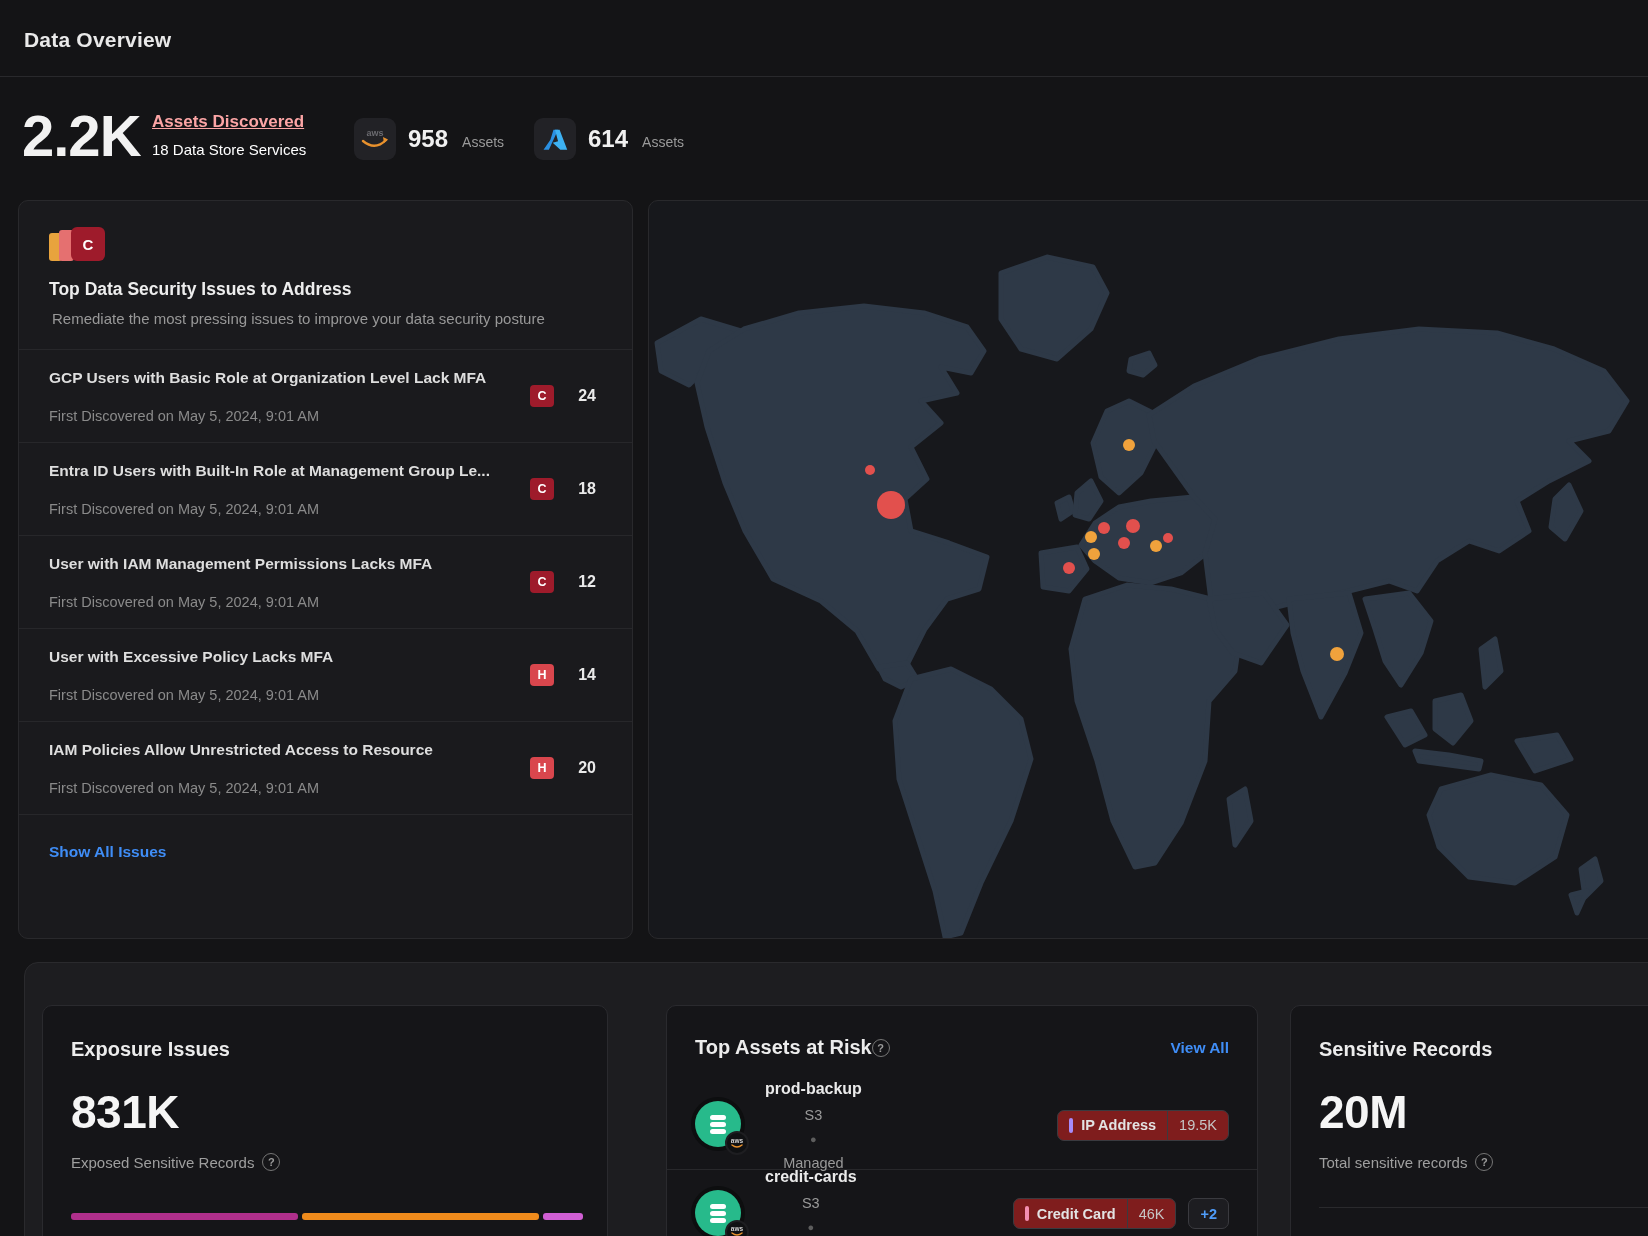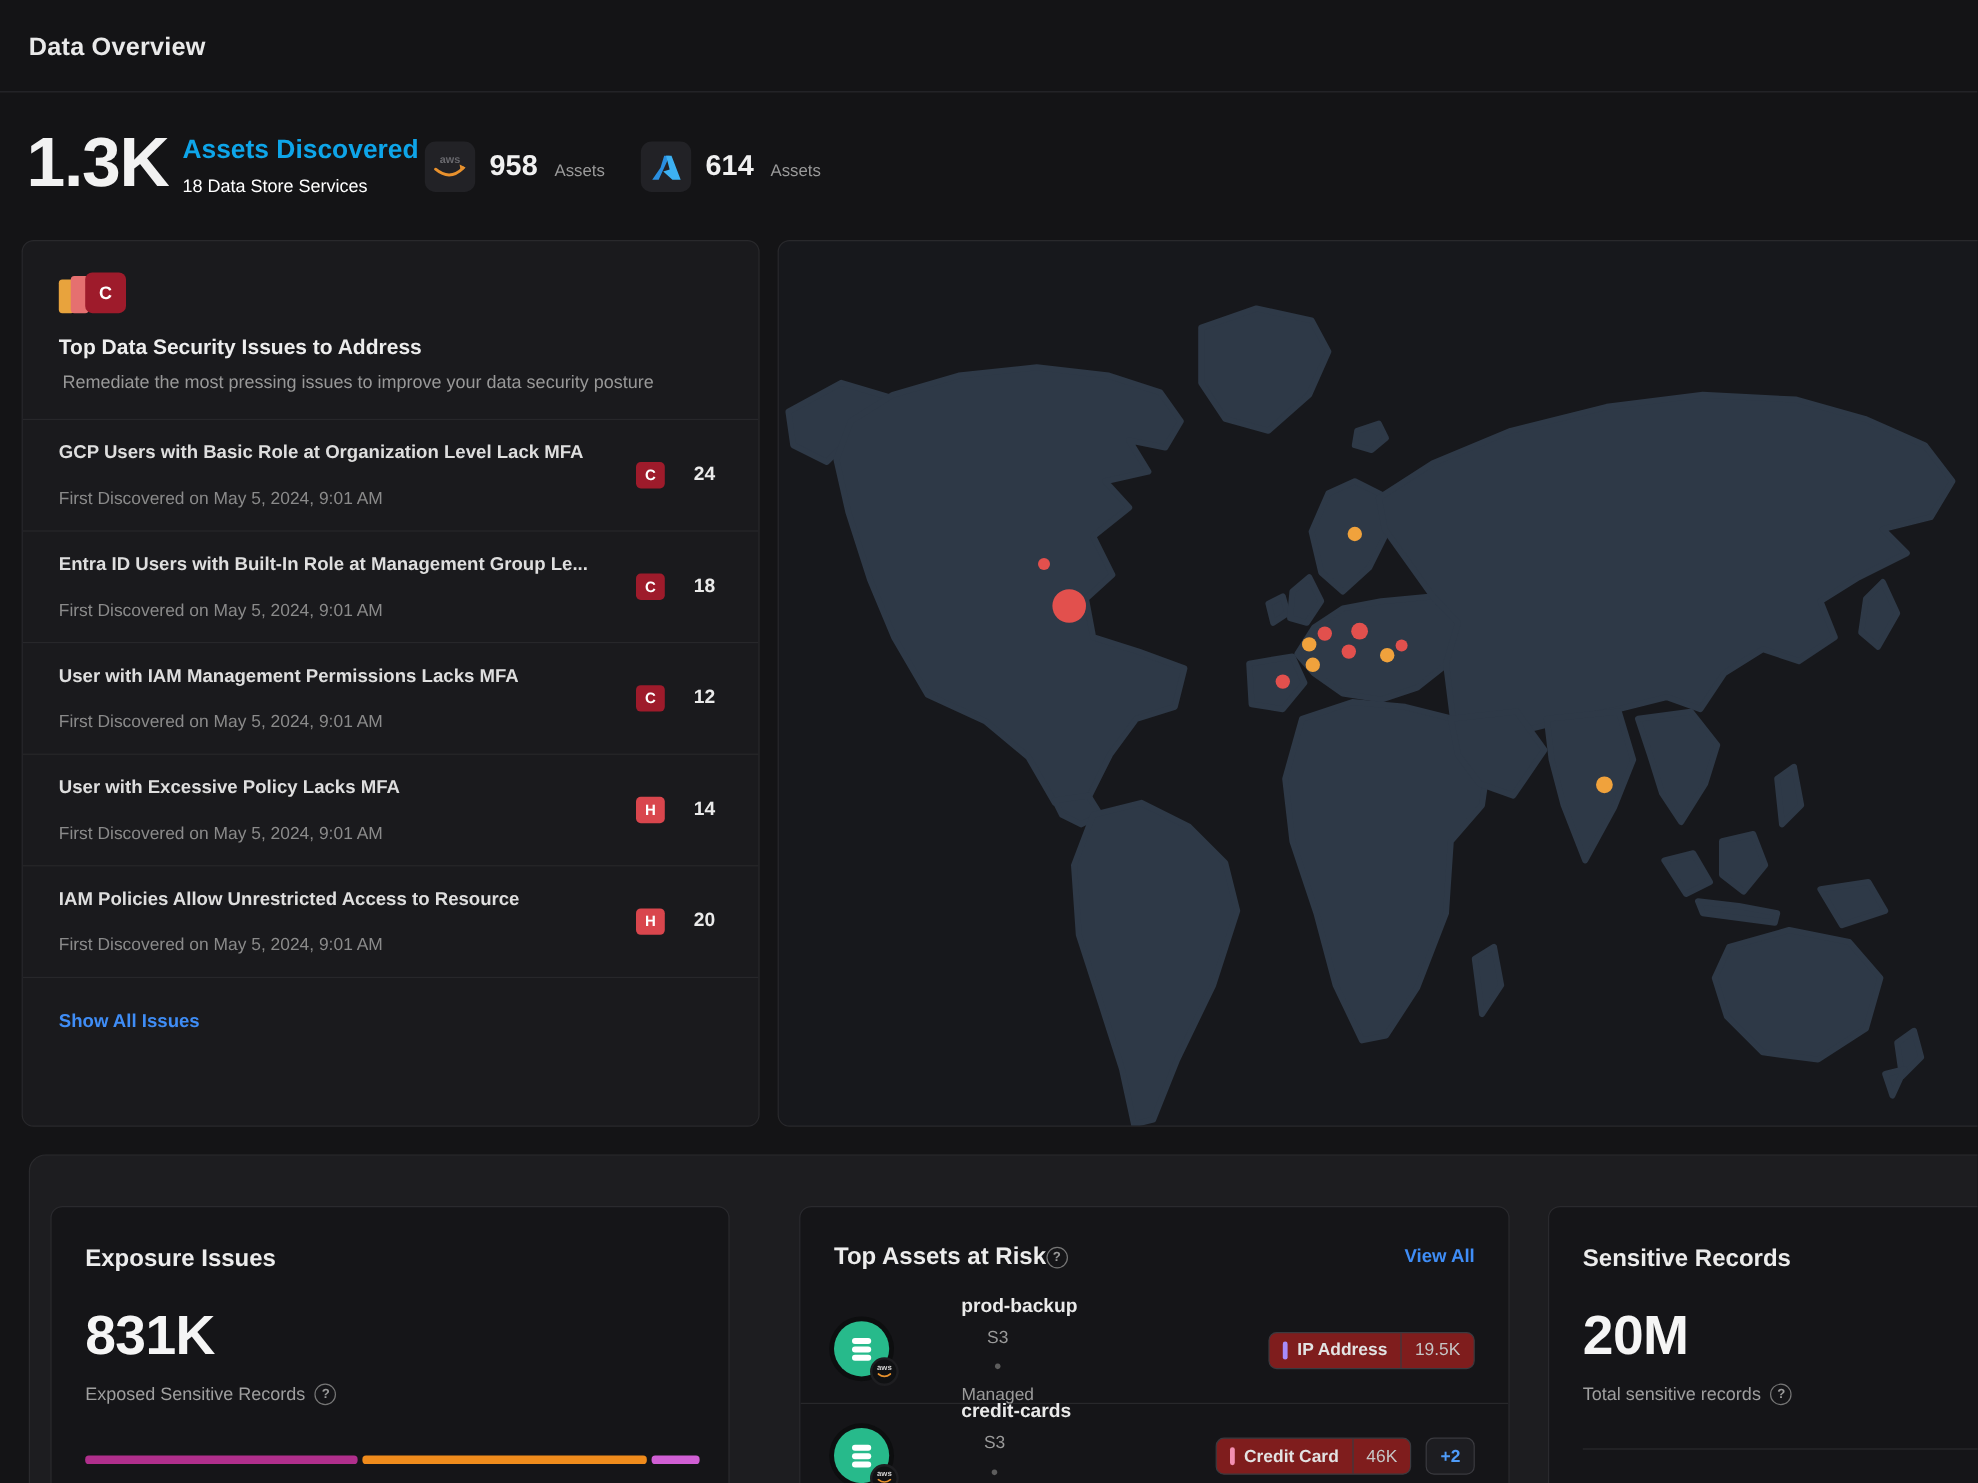"1.3K" div.abs { text: 1.3K -> 2.2K }
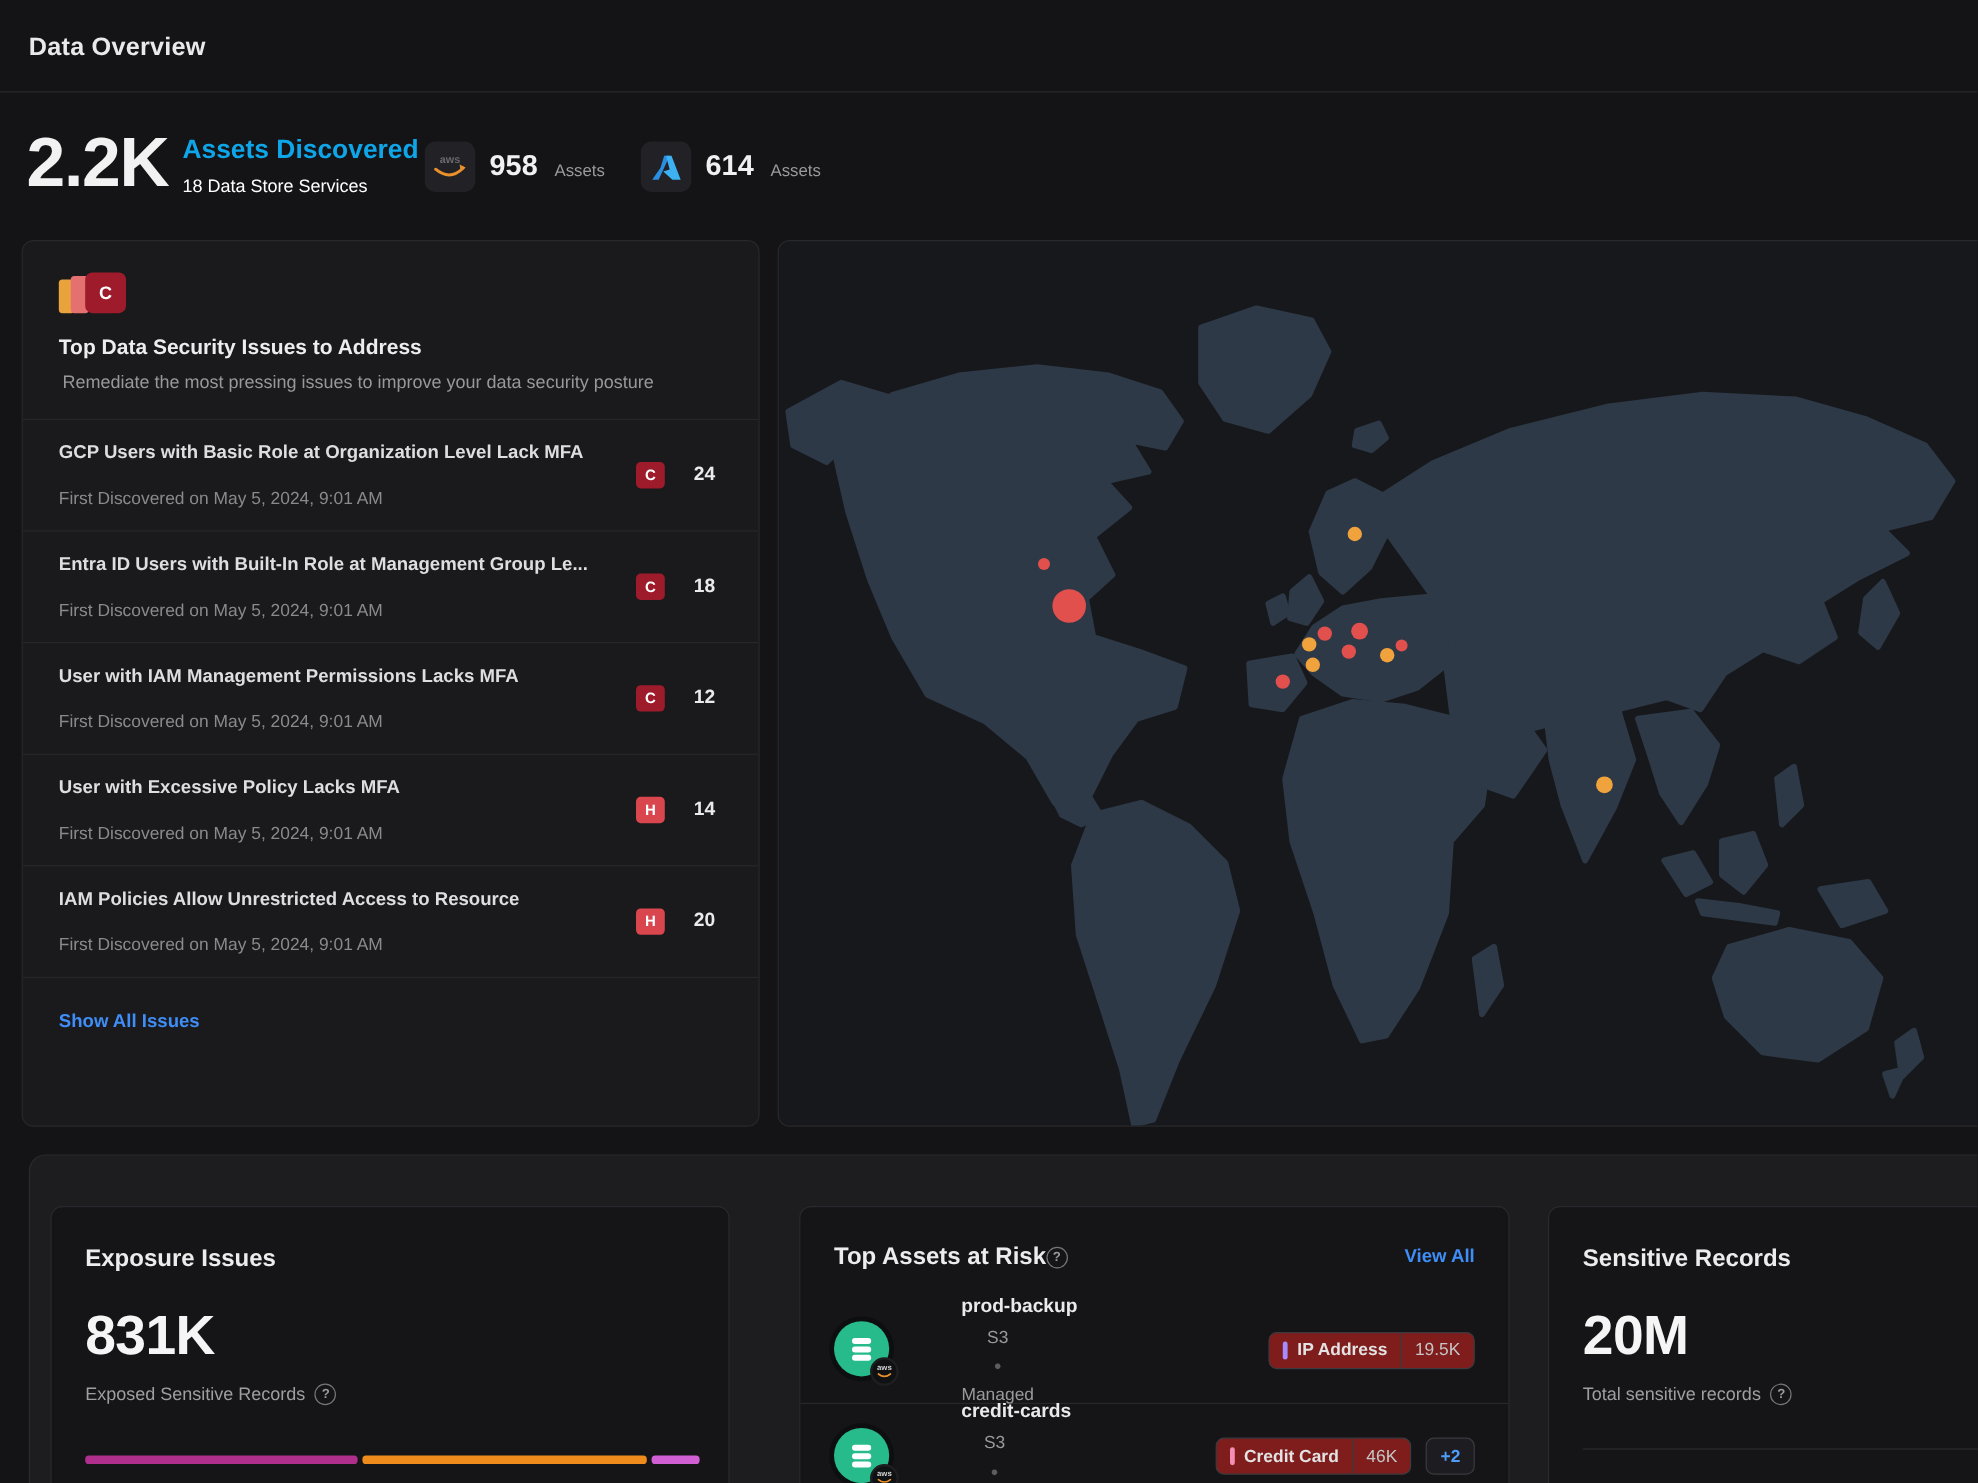"Assets Discovered" #summary-label { color: #0ea5e9 -> #fca5a5; font-size: 22px -> 17px; text-decoration: none -> underline }
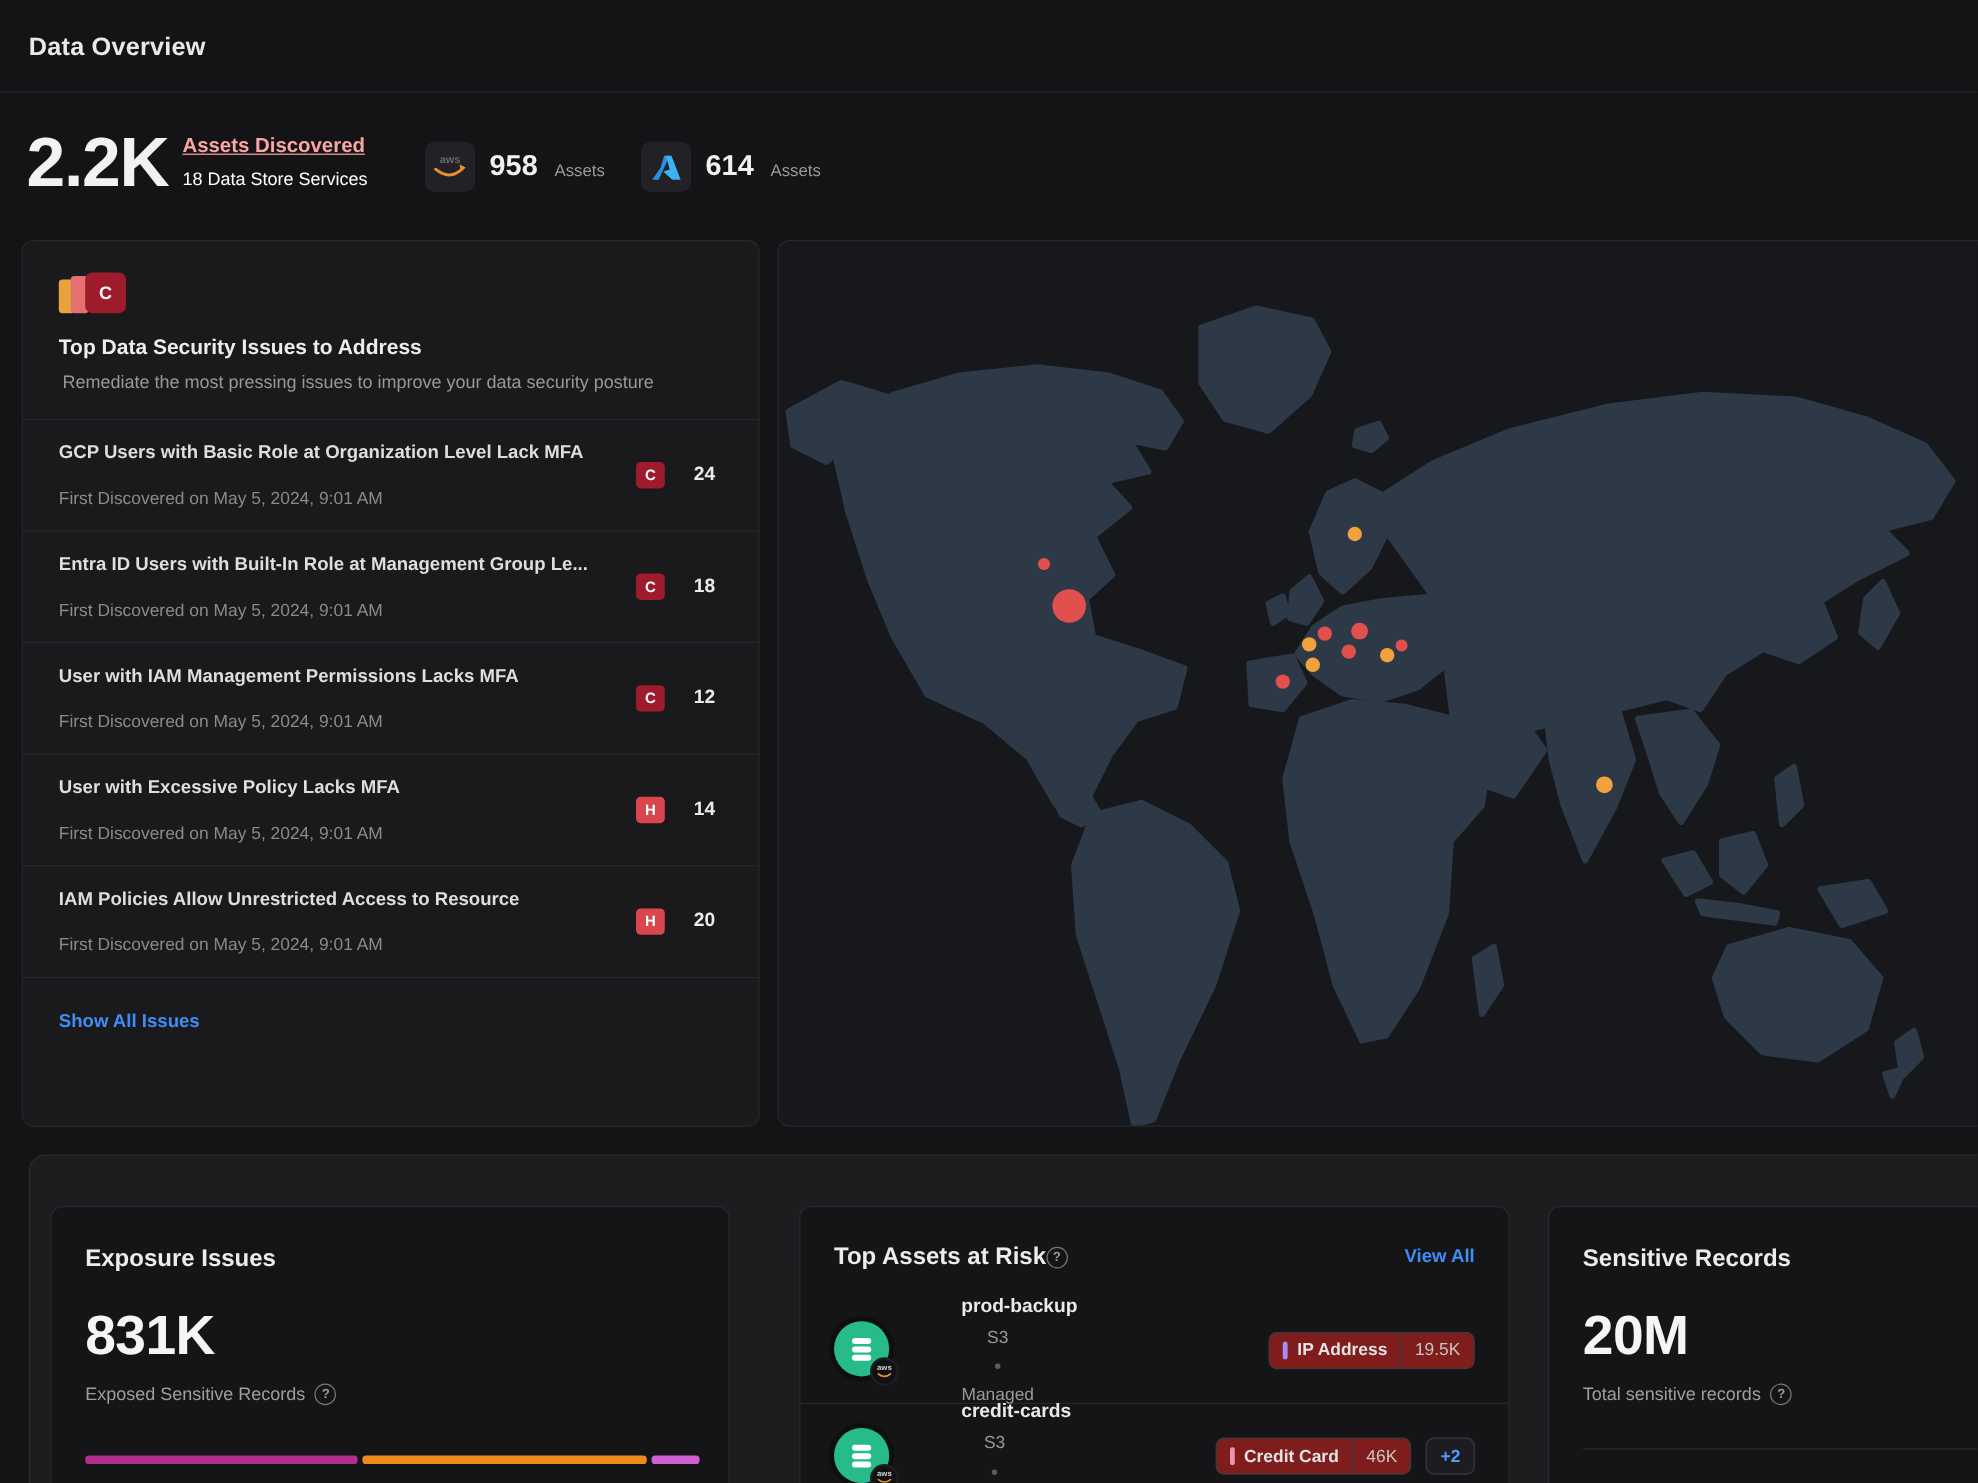"prod-backup" .asset-name { margin-left: 36px -> none }
